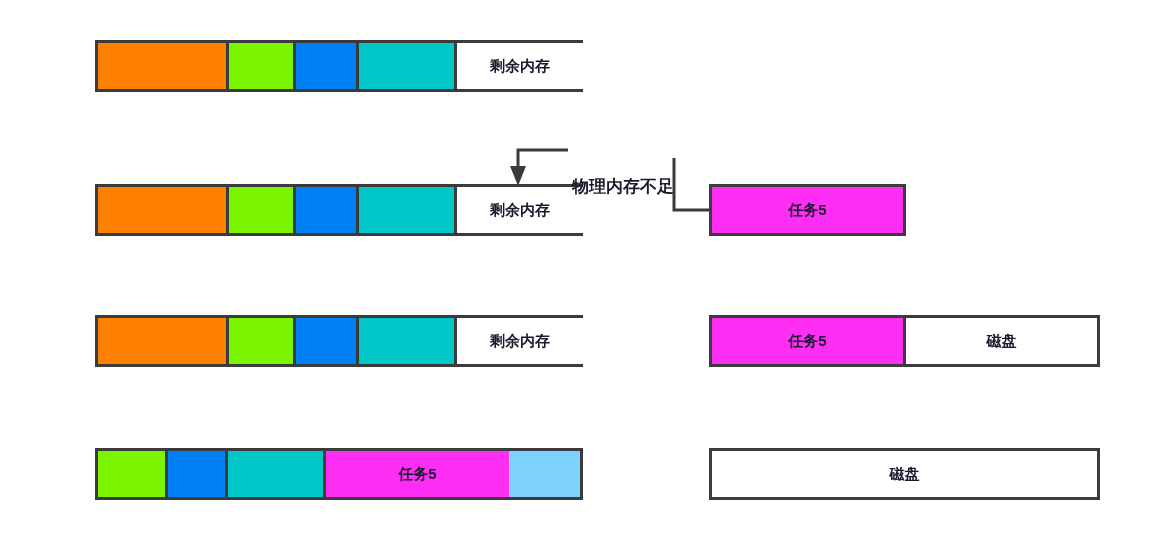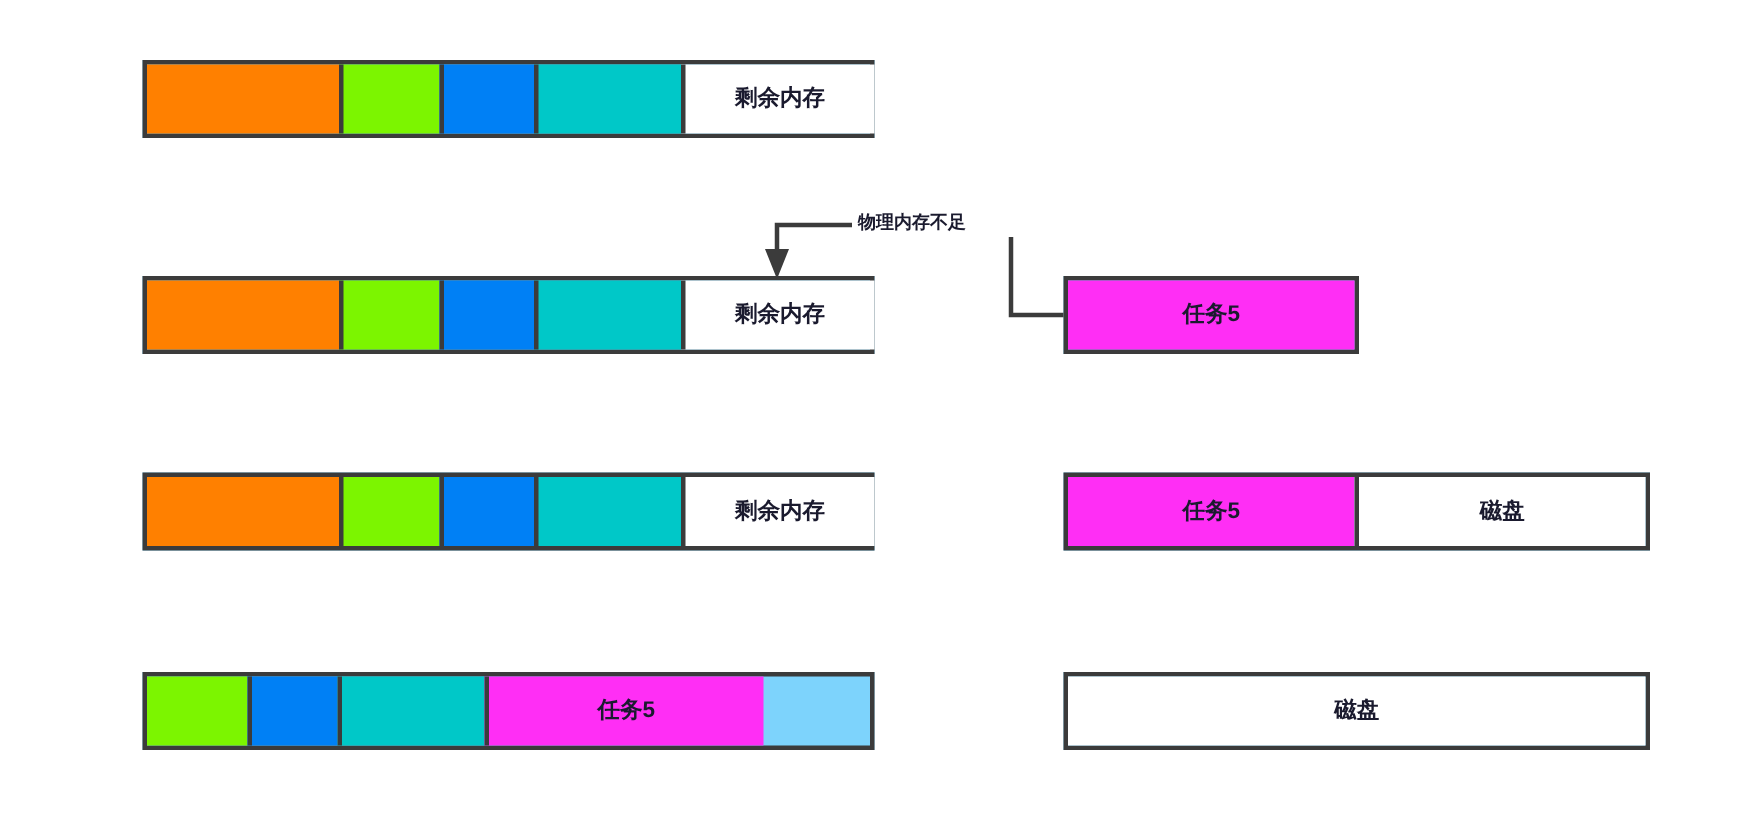"物理内存不足" .annot { font-size: 12px -> 17px; margin-top: none -> 35px }
